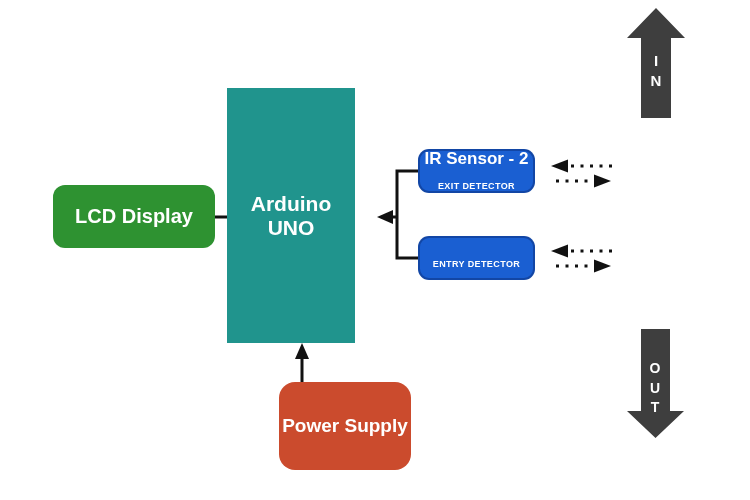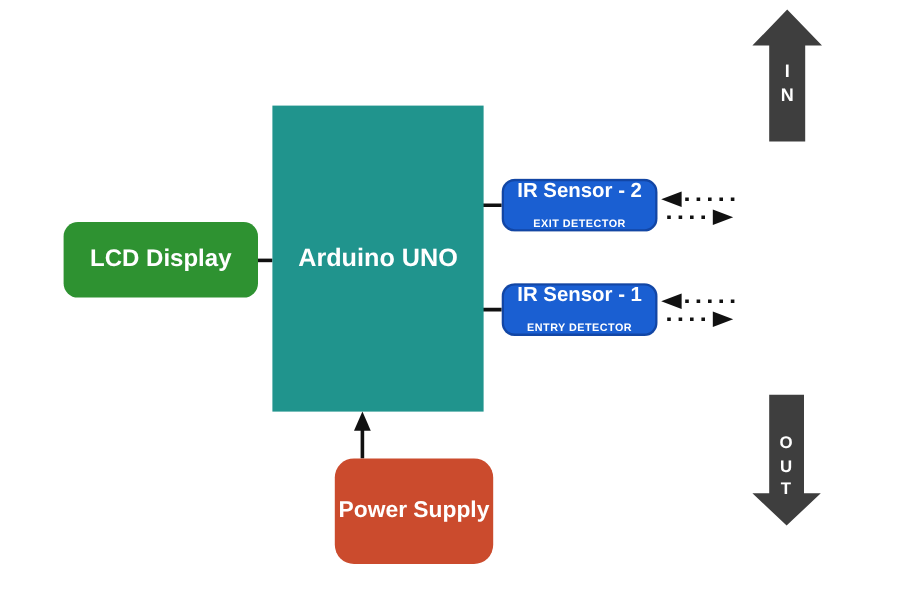"IR Sensor - 2" .node-sensor { width: 130px -> 117px }
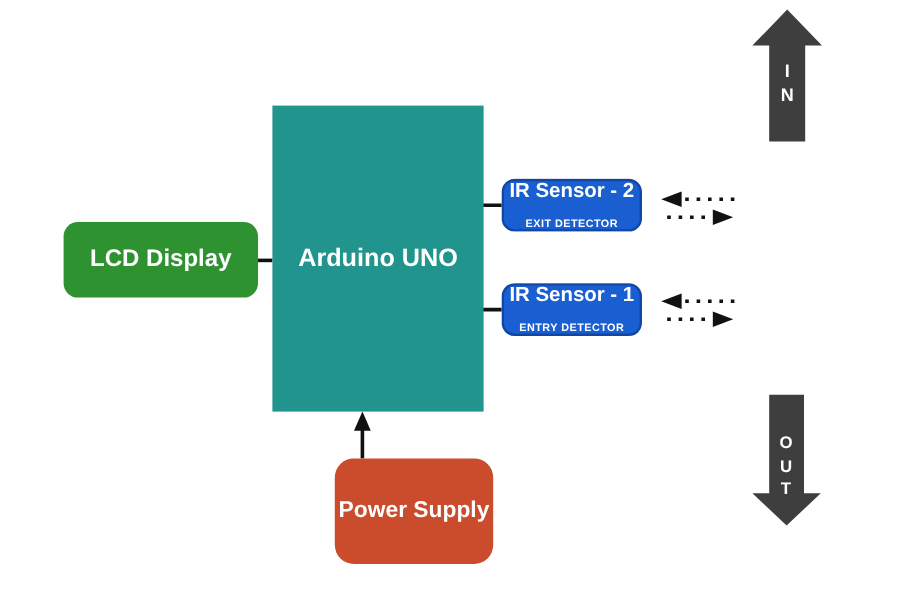"Arduino UNO" .node-arduino { width: 176px -> 128px }
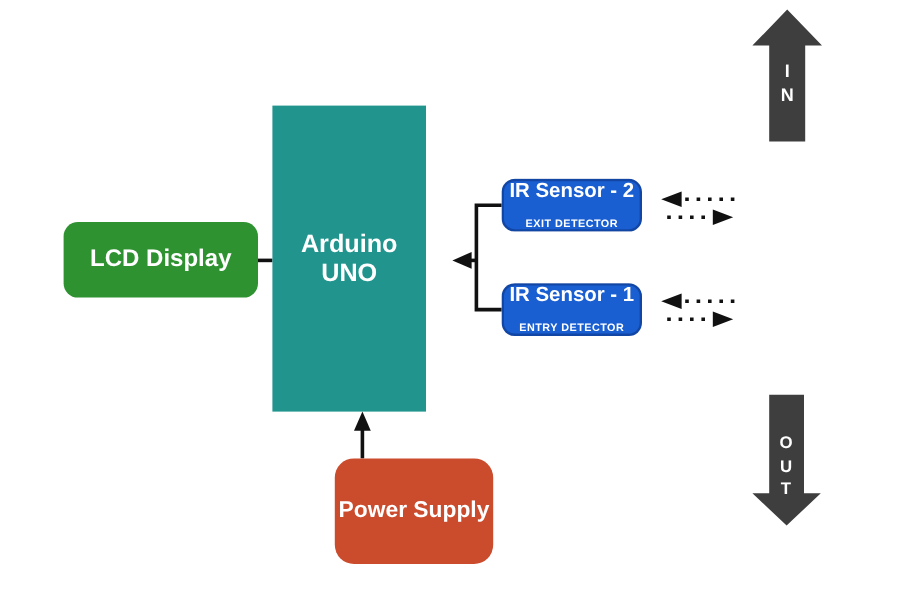"IR Sensor - 1" span.title { html: <span>IR Sensor - 1</span> -> none }
